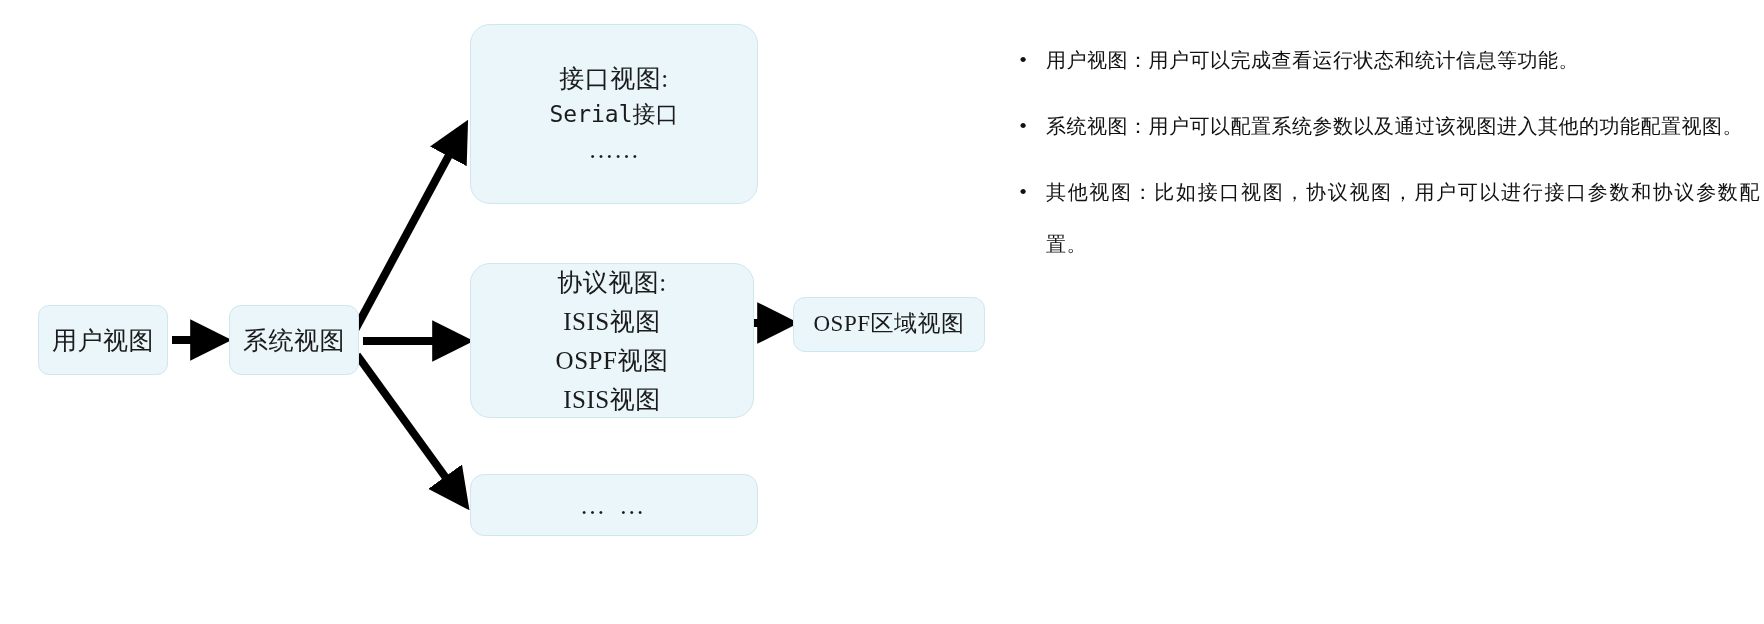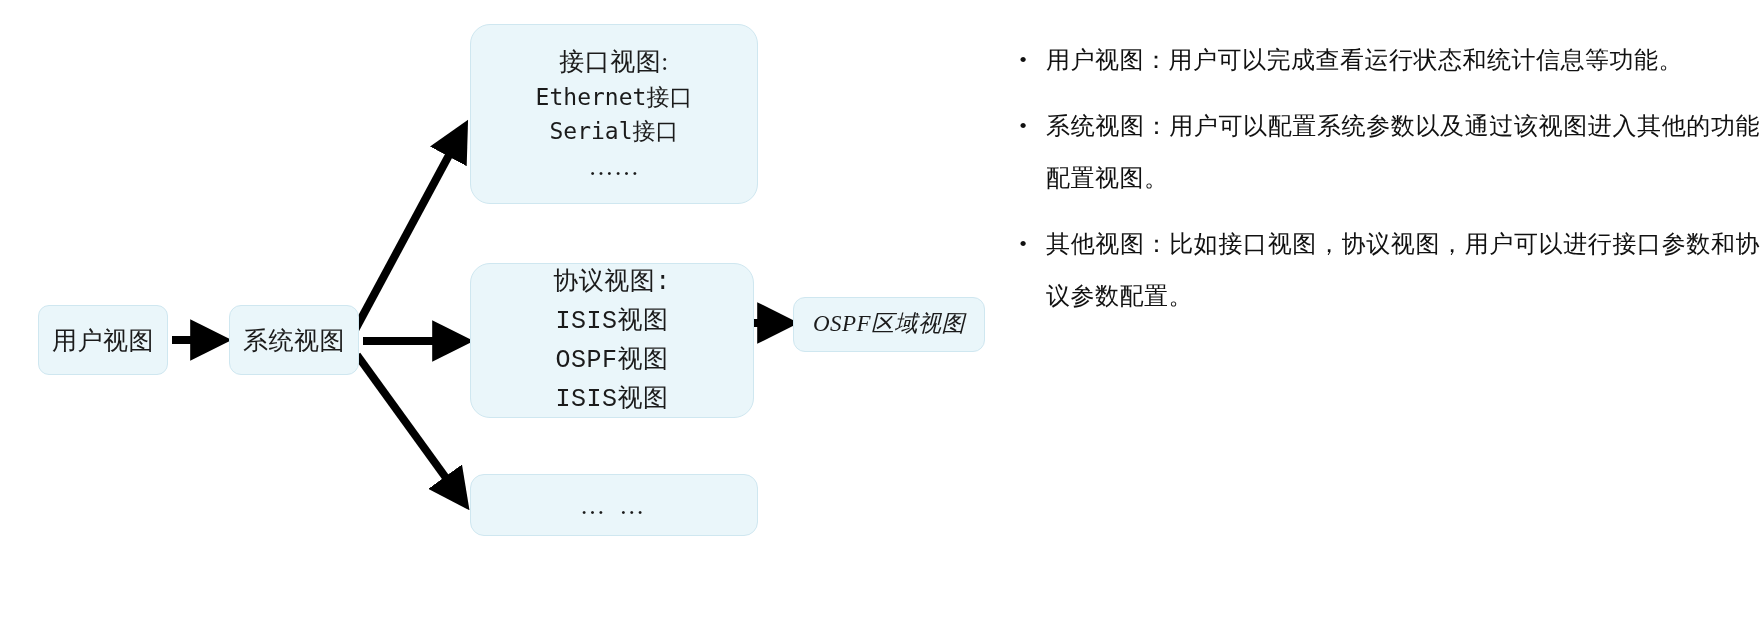"用户视图：用户可以完成查看运行状态和统计信息等功能。" .bullet-text { font-size: 24px -> 20px }
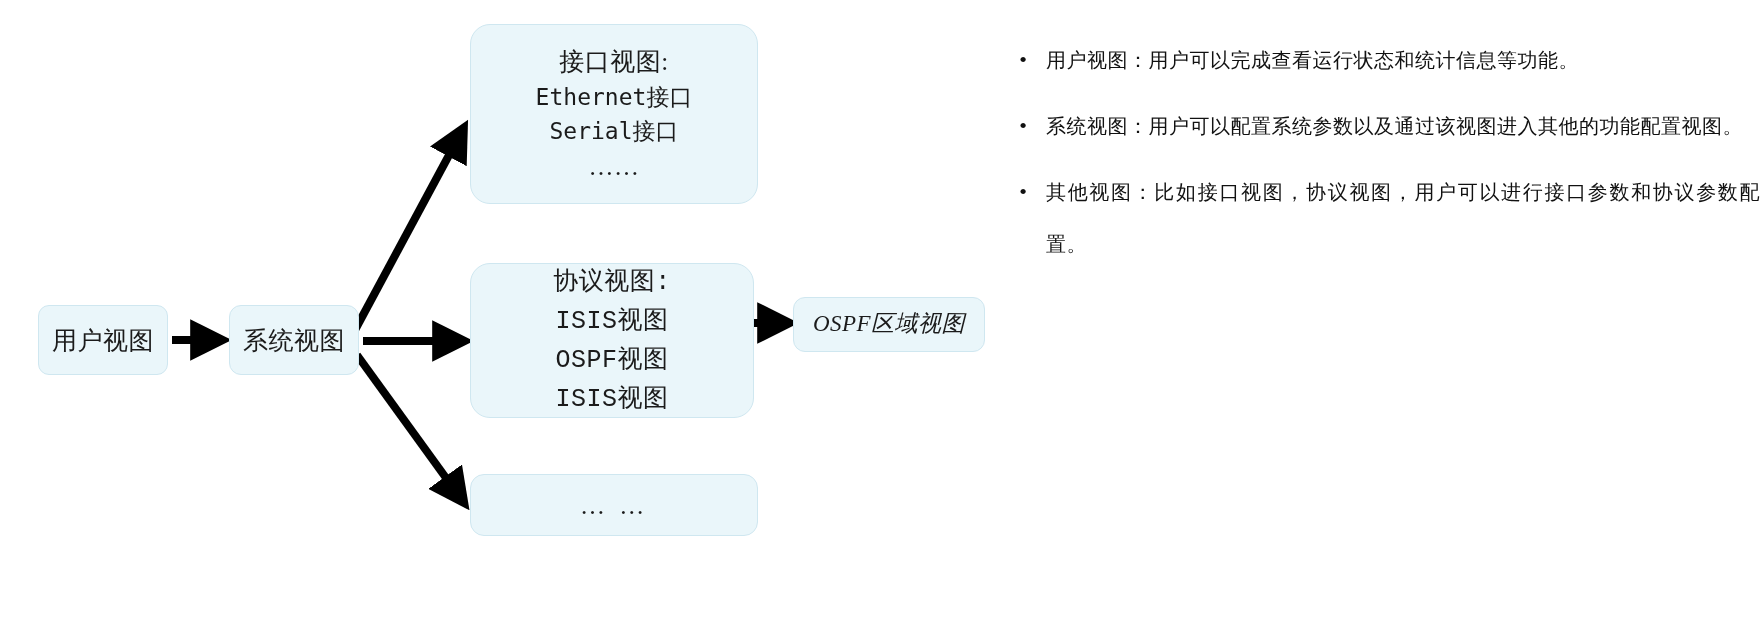"Ethernet接口" span.node-line { html: <span>Ethernet接口</span> -> none }
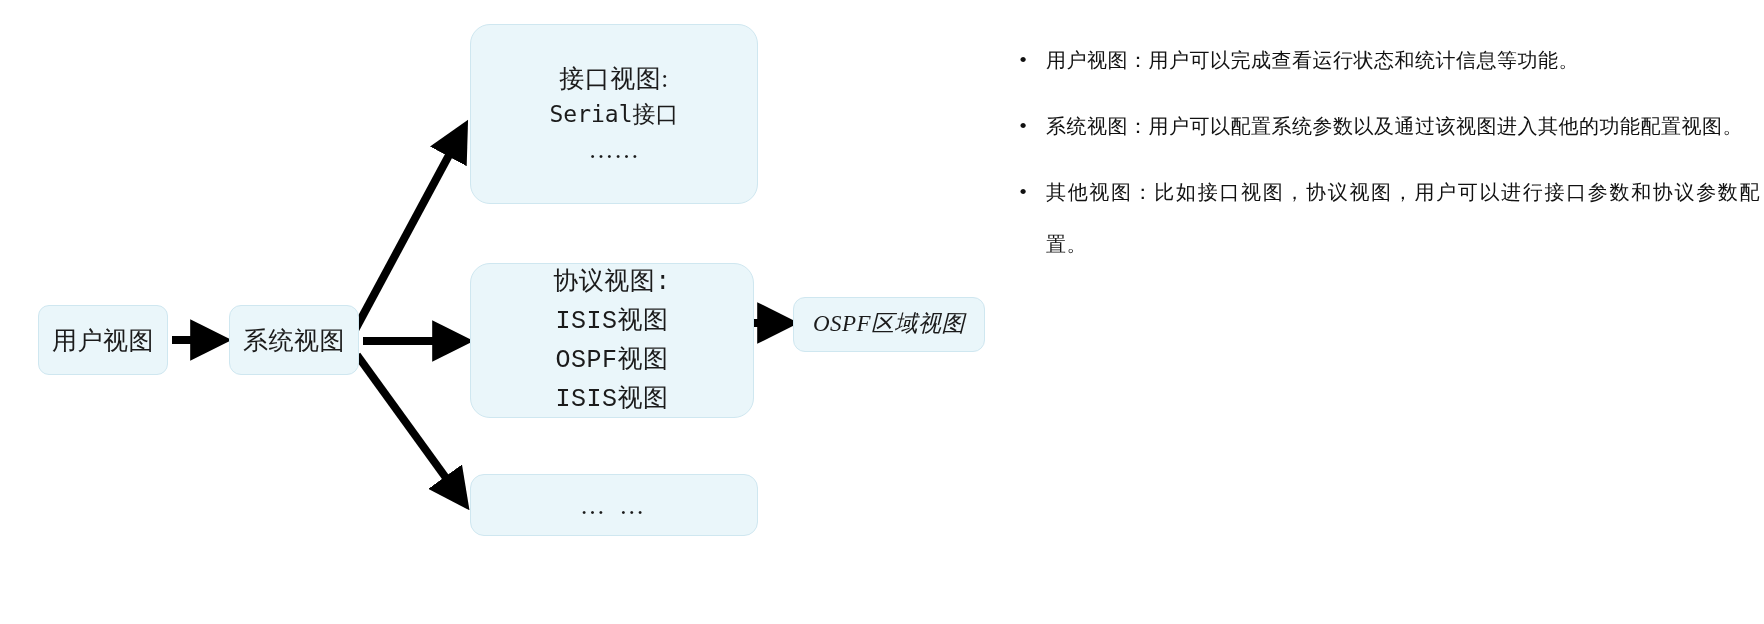"协议视图:" #node-protocol-view .node-line { font-family: Liberation Mono, monospace -> none }
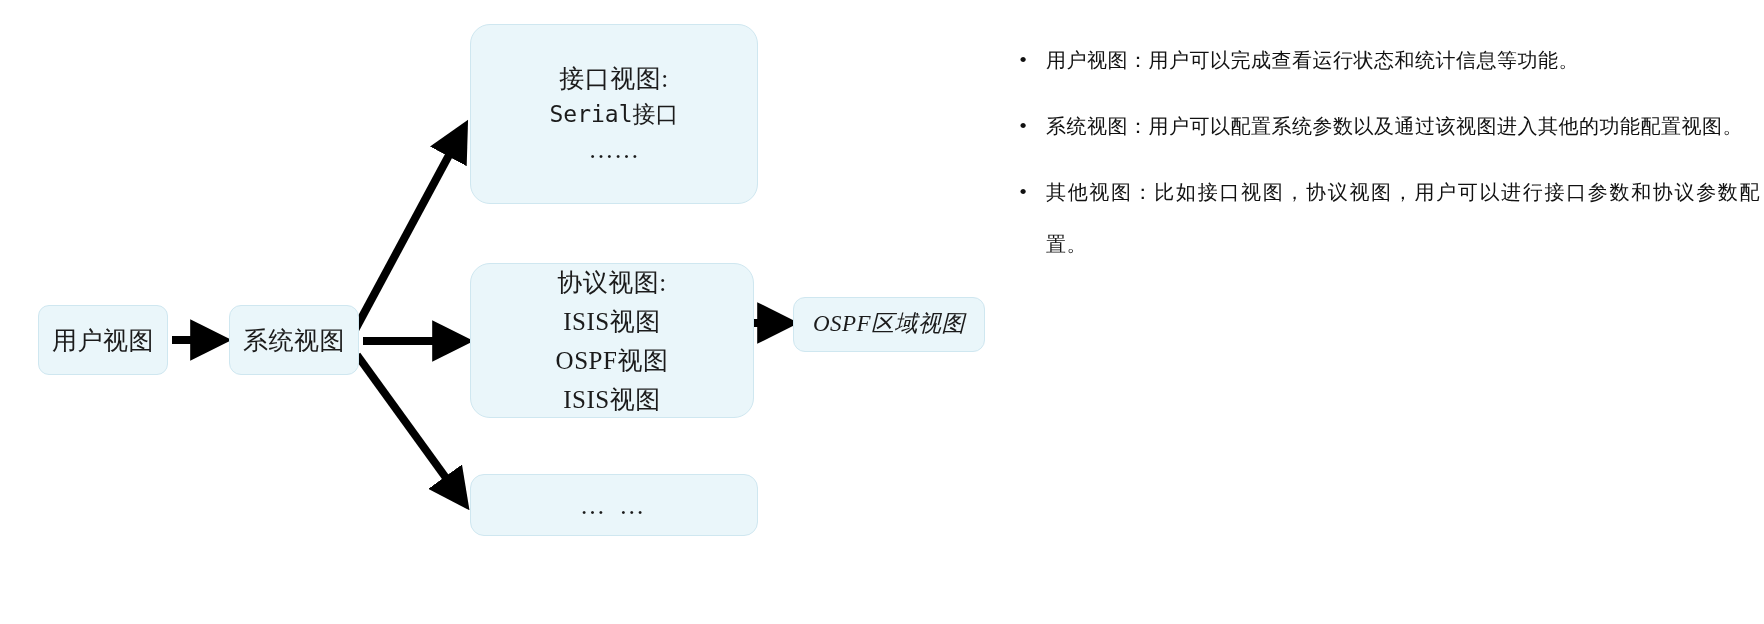"OSPF区域视图" #node-ospf-area-view { font-style: italic -> none }
